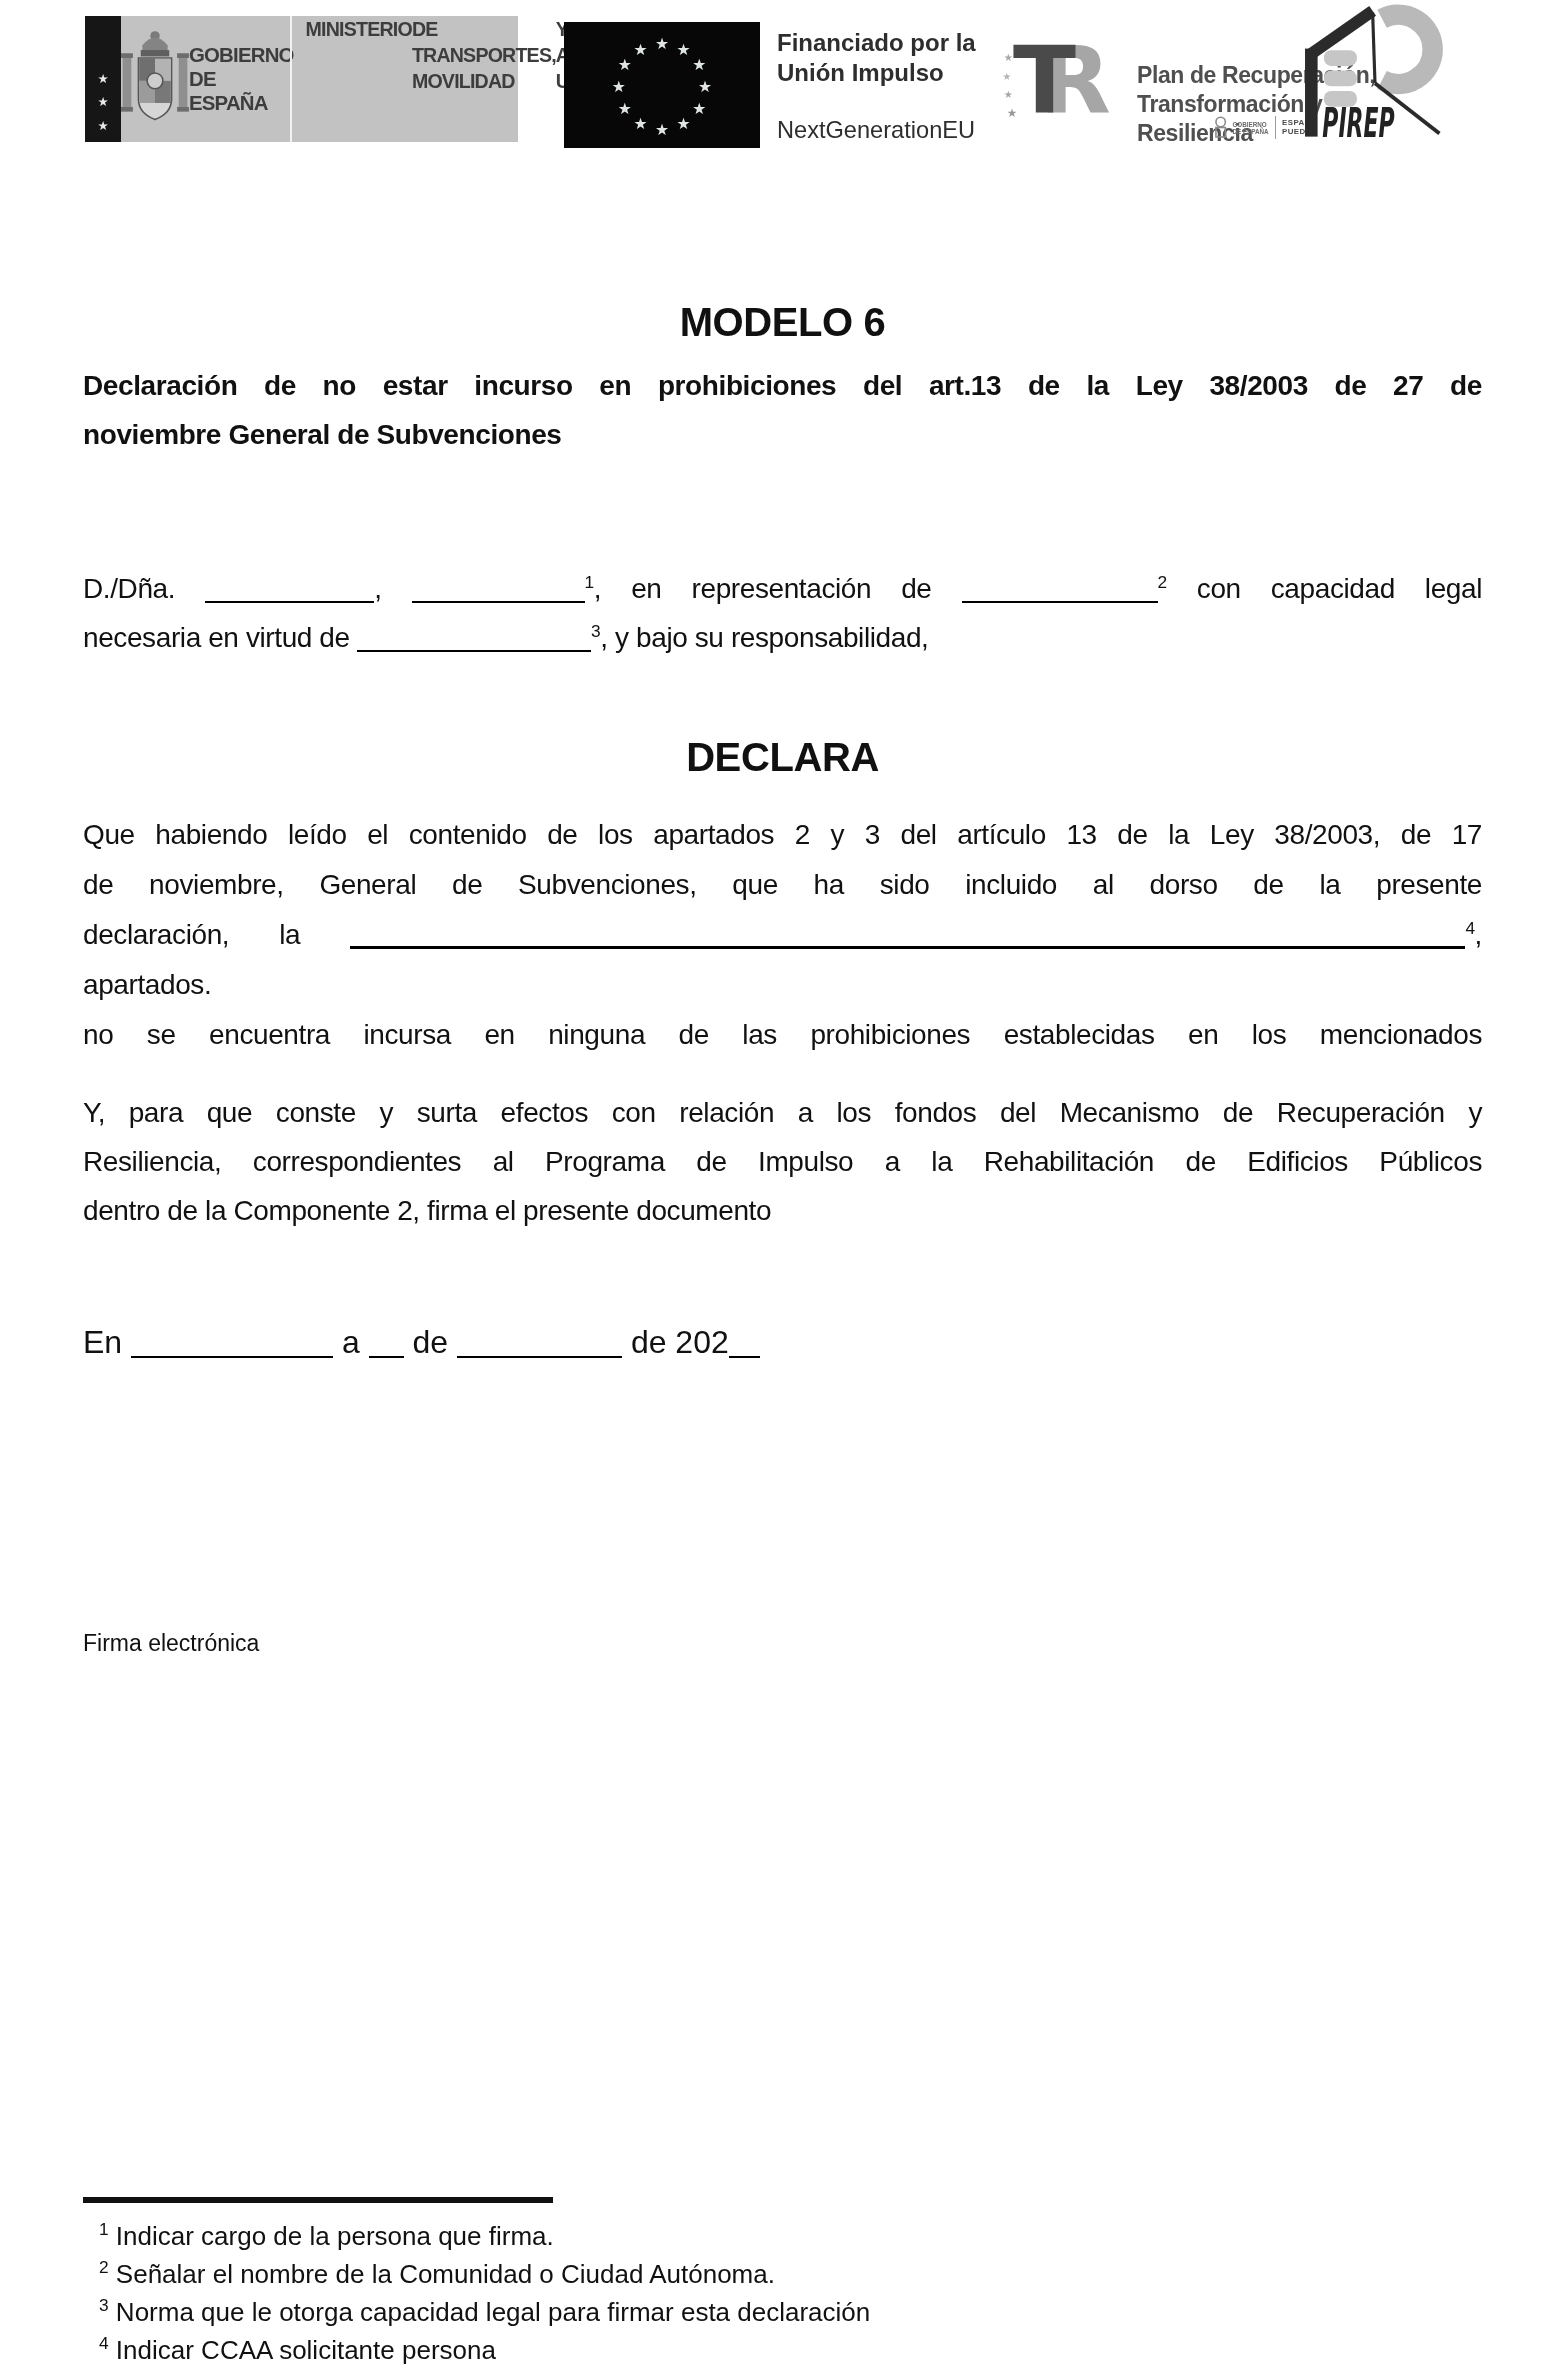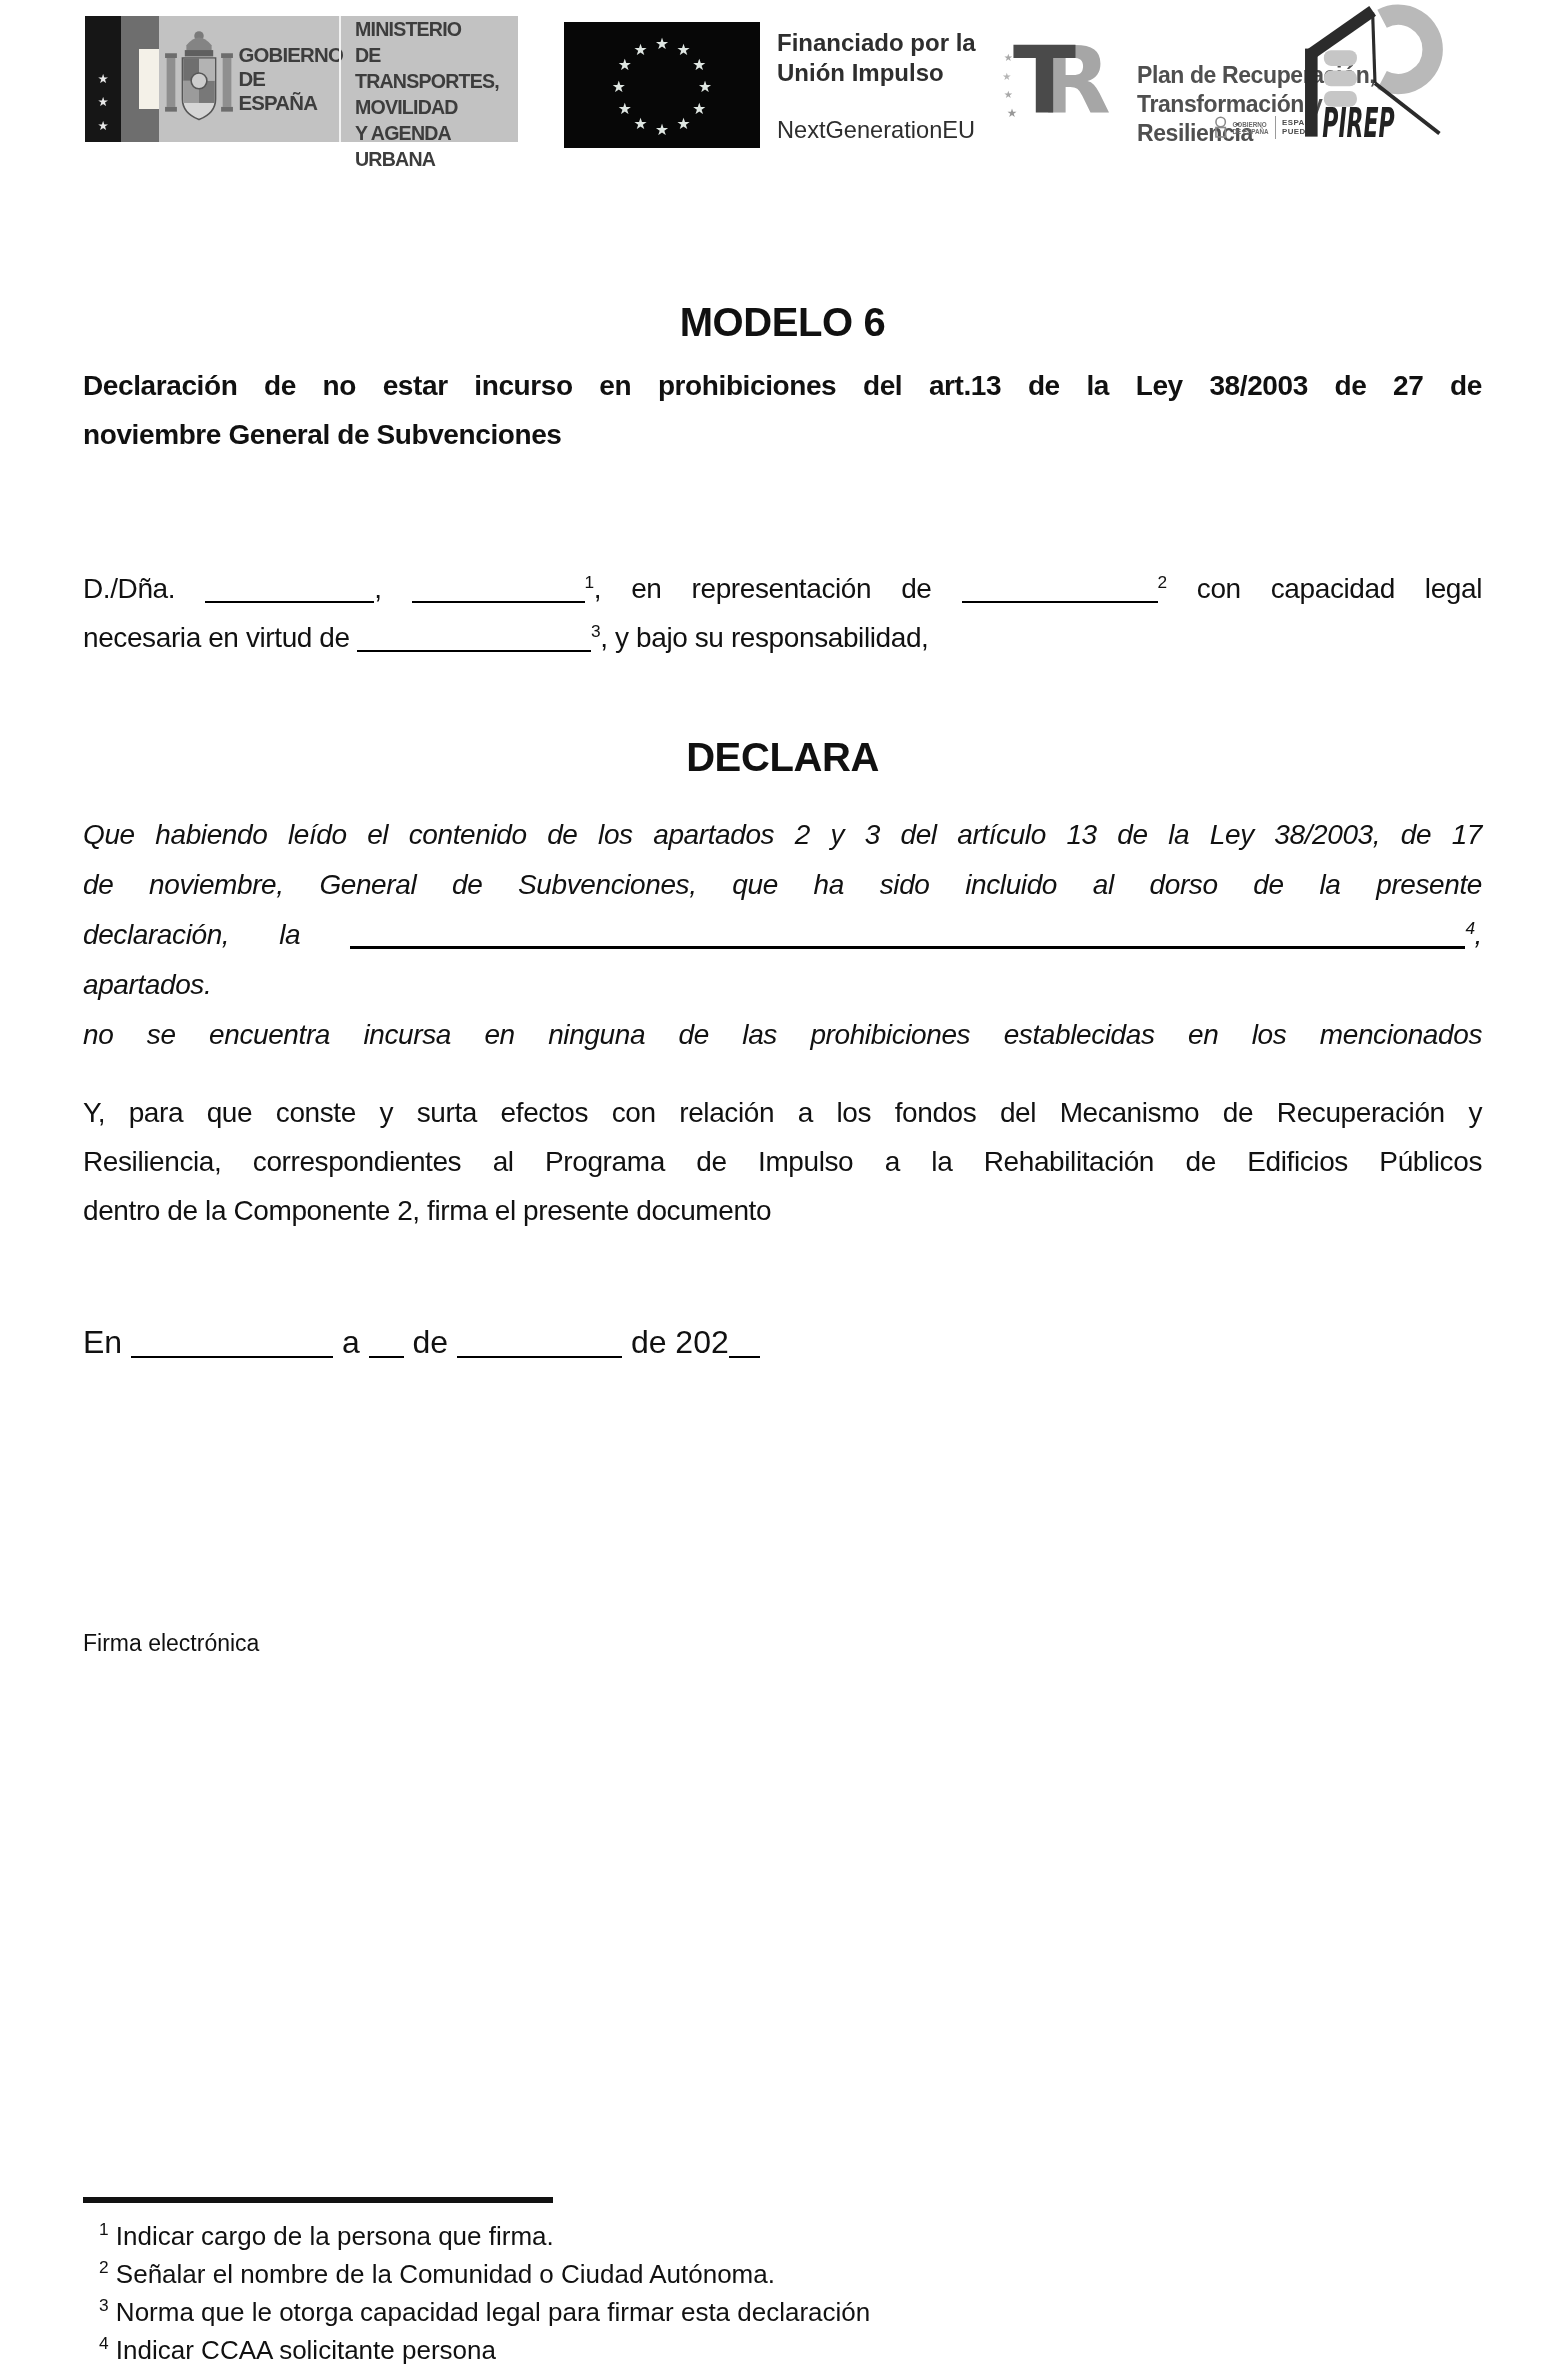"MINISTERIO" .ministry { flex-direction: column -> row }
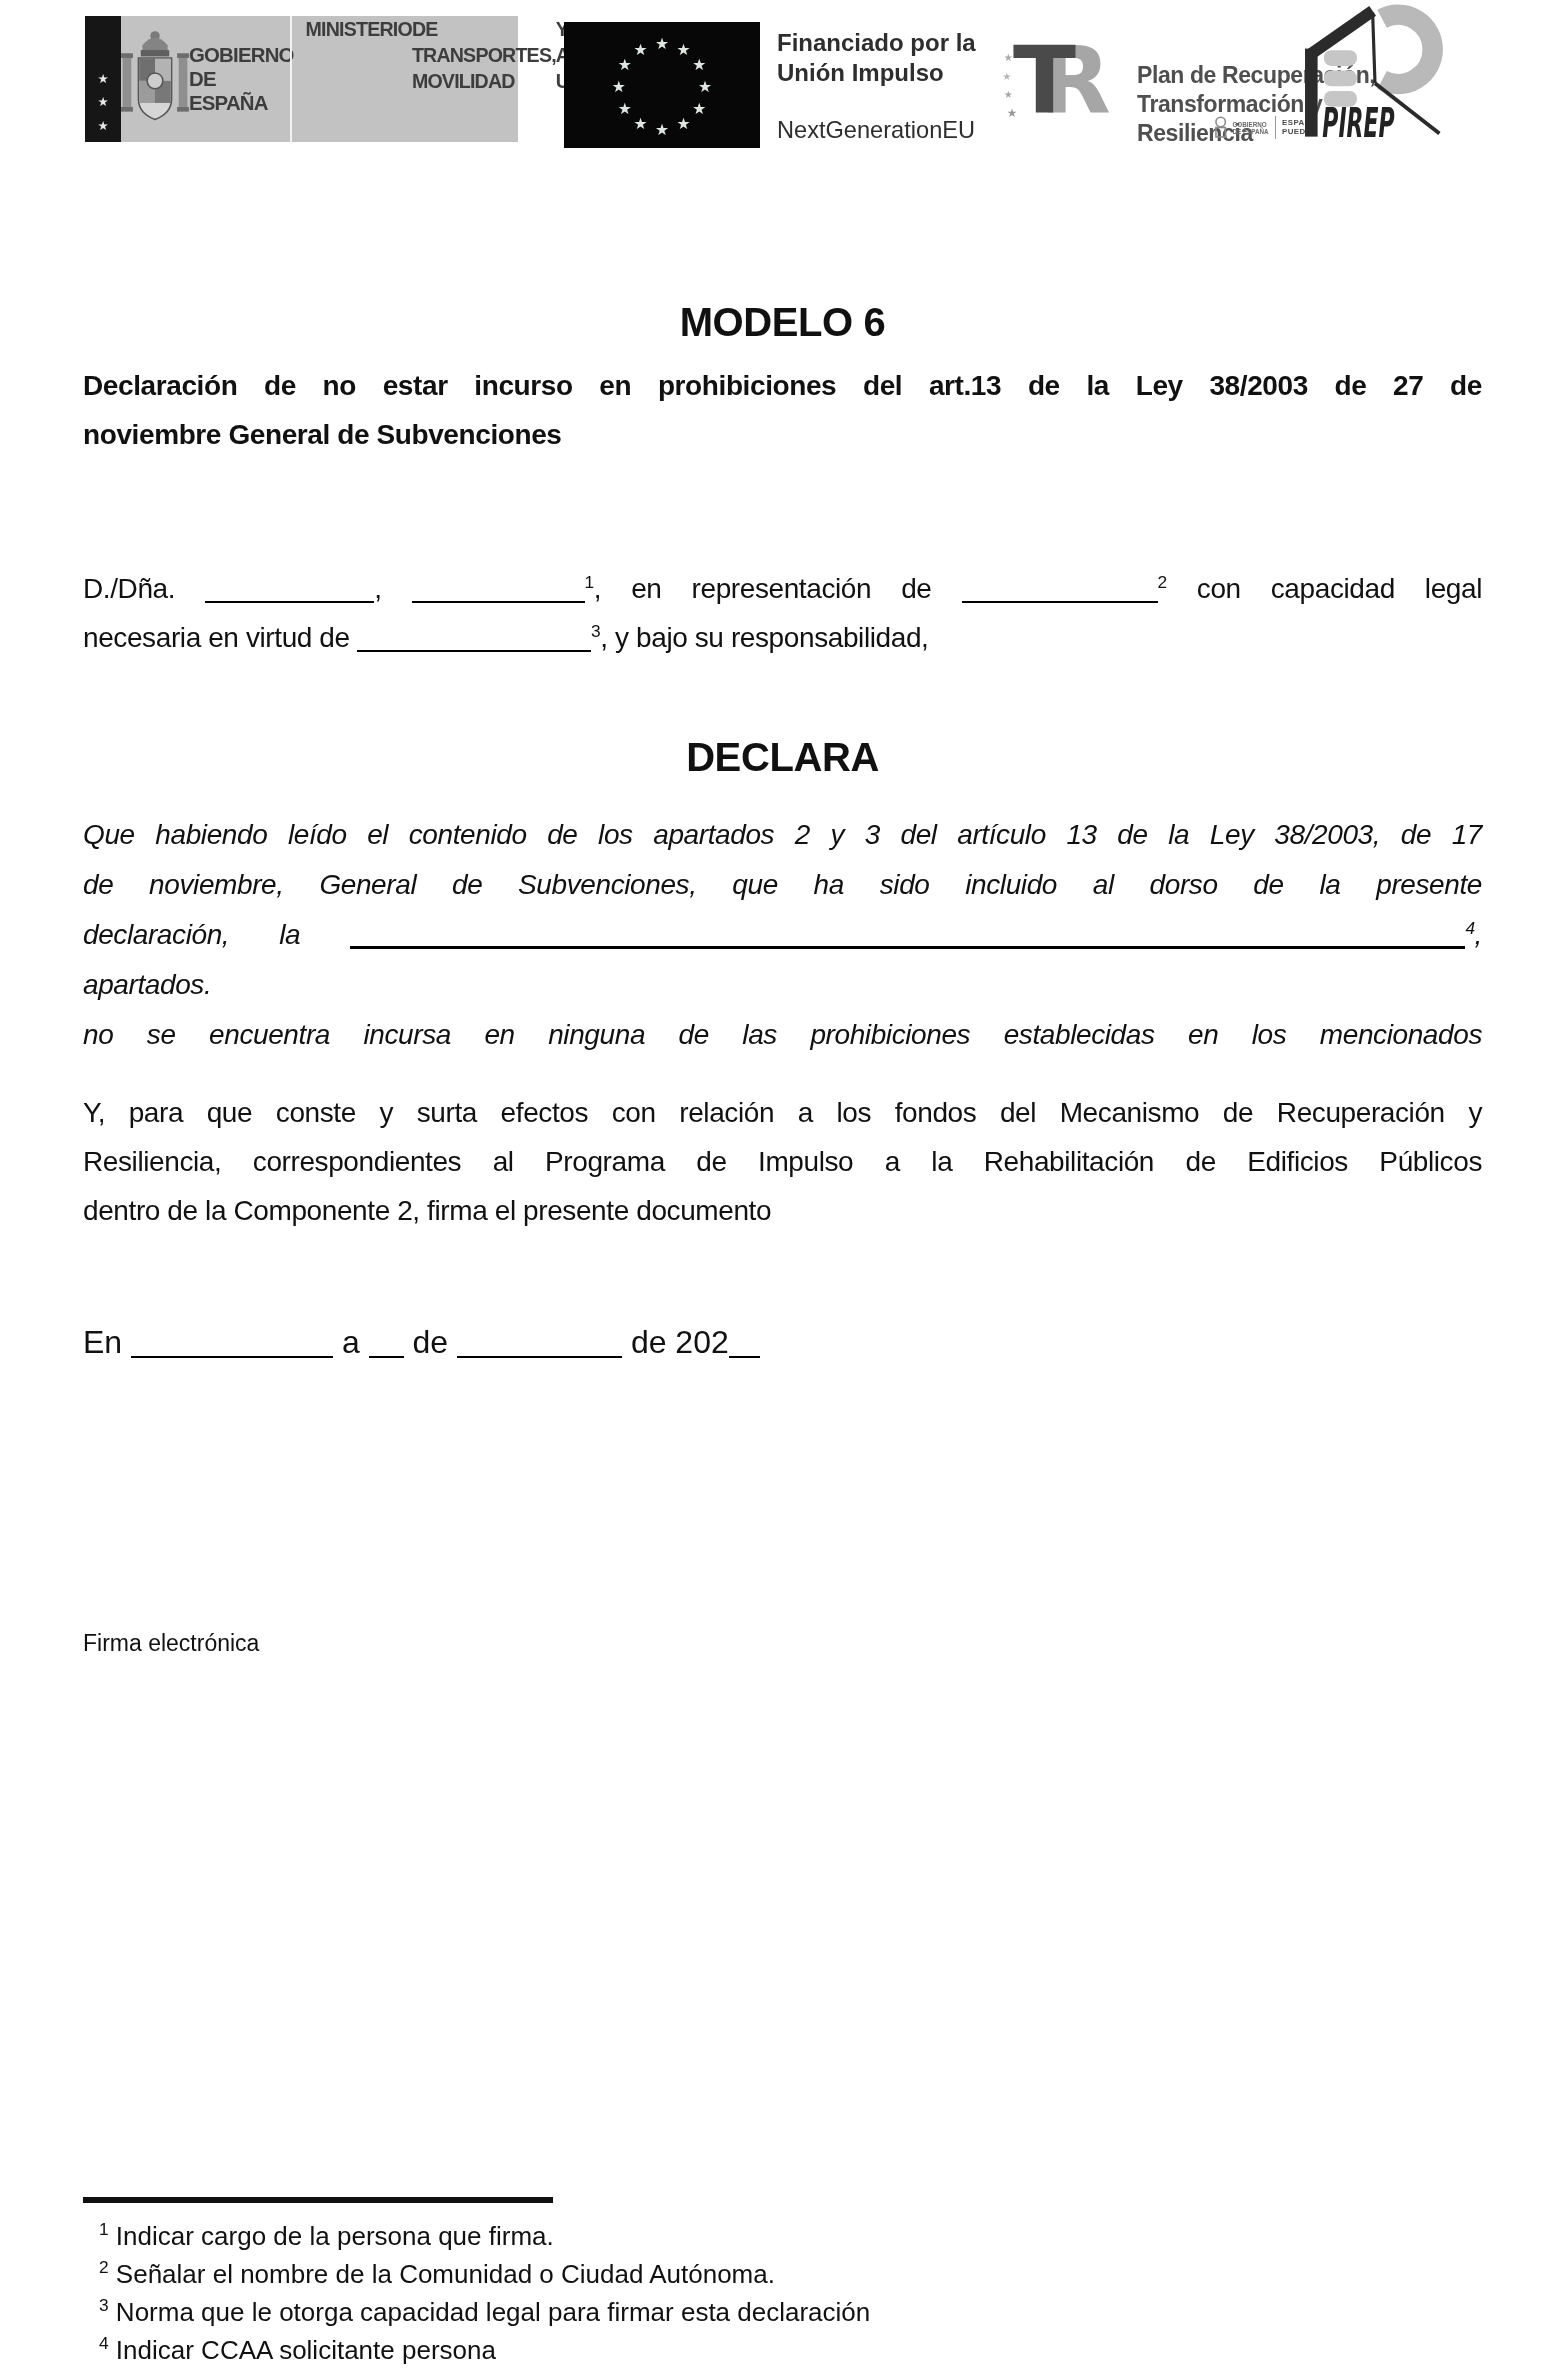"Que habiendo leído el contenido" div.block { font-style: italic -> none }
